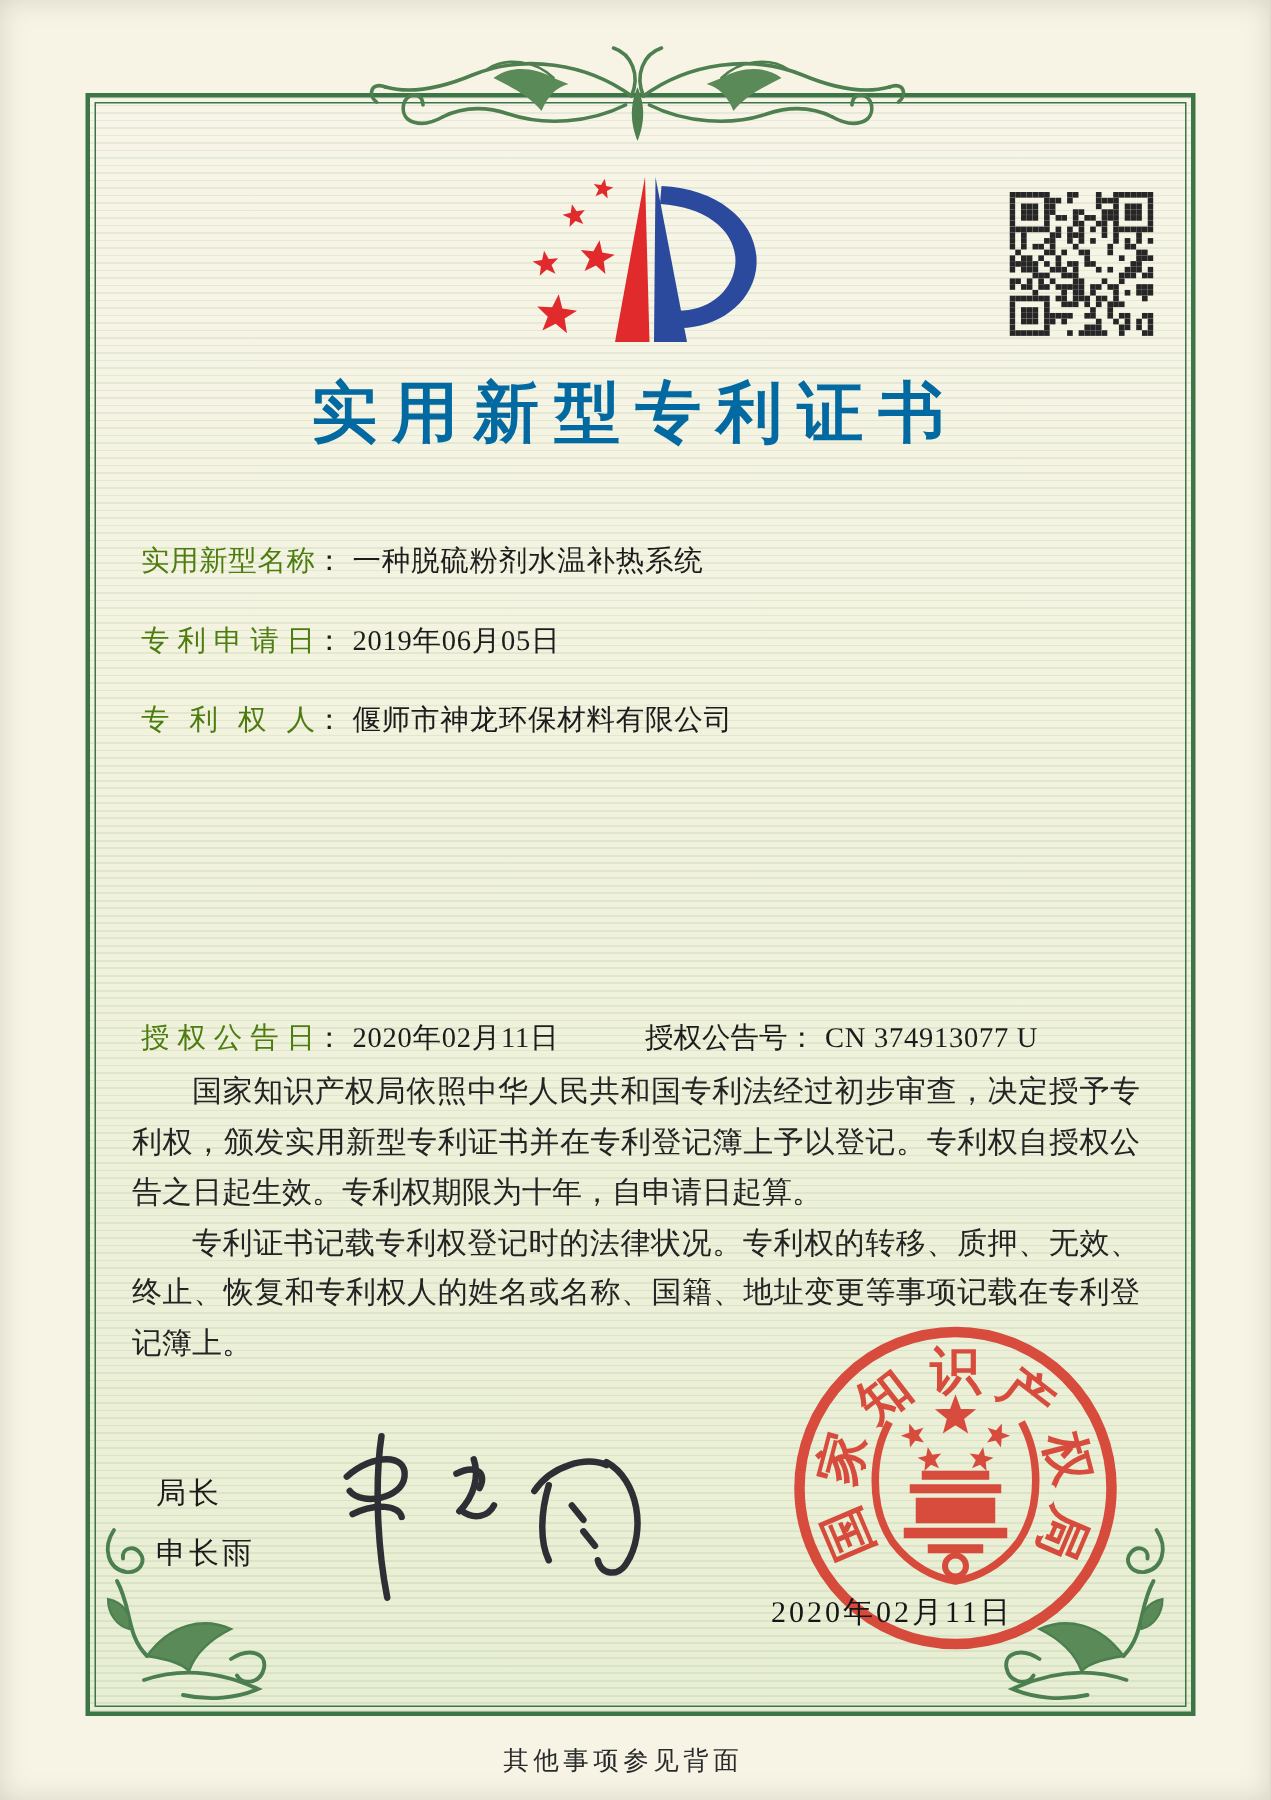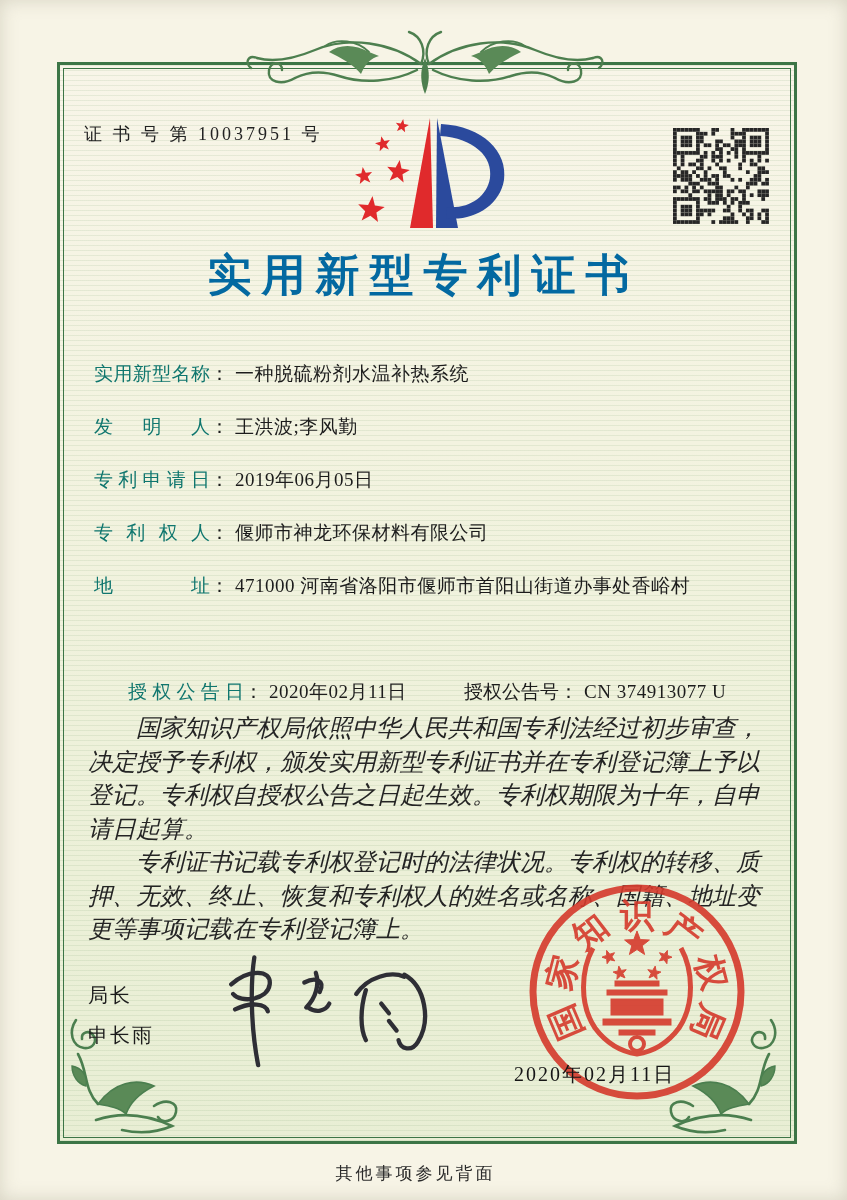"证 书 号 第 10037951" div.certno { html: <div>证 书 号 第 10037951 号</div> -> none }
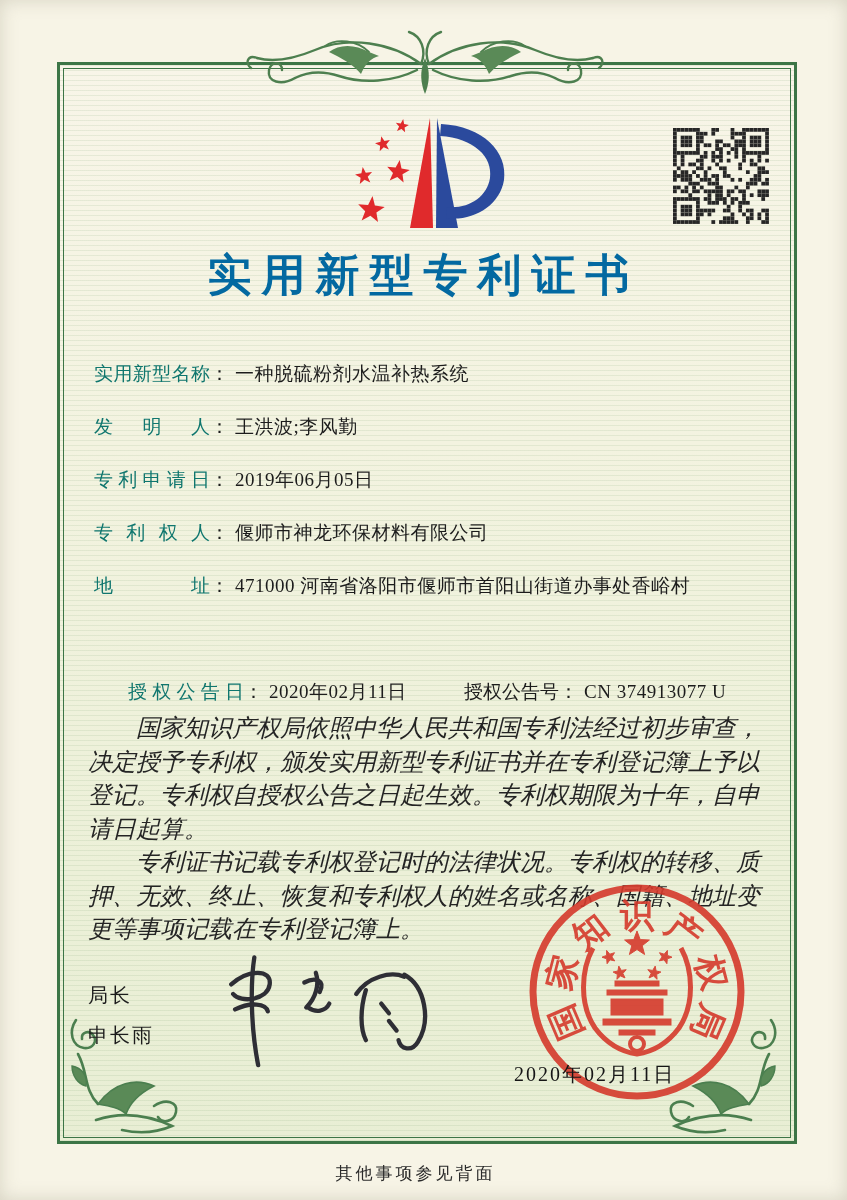"实用新型名称" .flabel { color: #0f766e -> #4d7c0f }
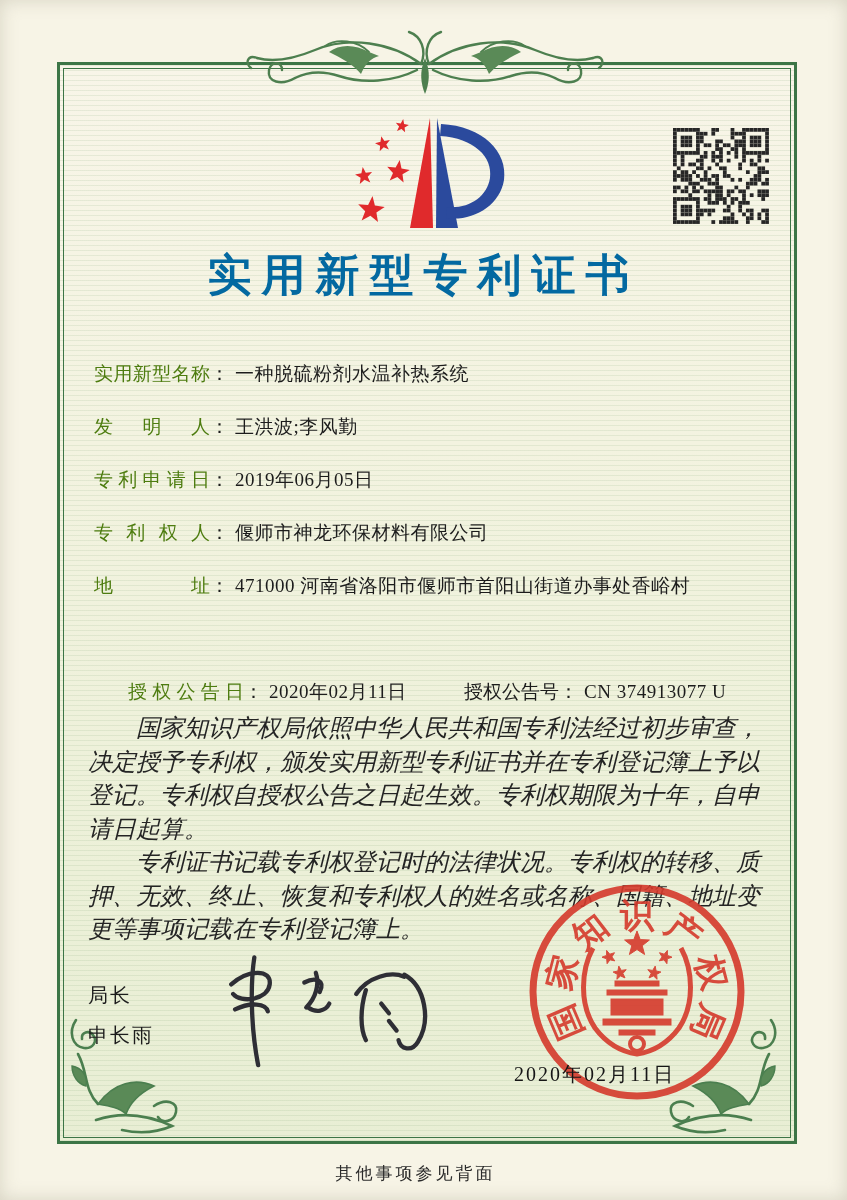"发明人： 王洪波;李风勤" div.field-row { html: <div> <span>发明人</span><span>：</span><span>王洪波;李风勤</span> </div> -> none }
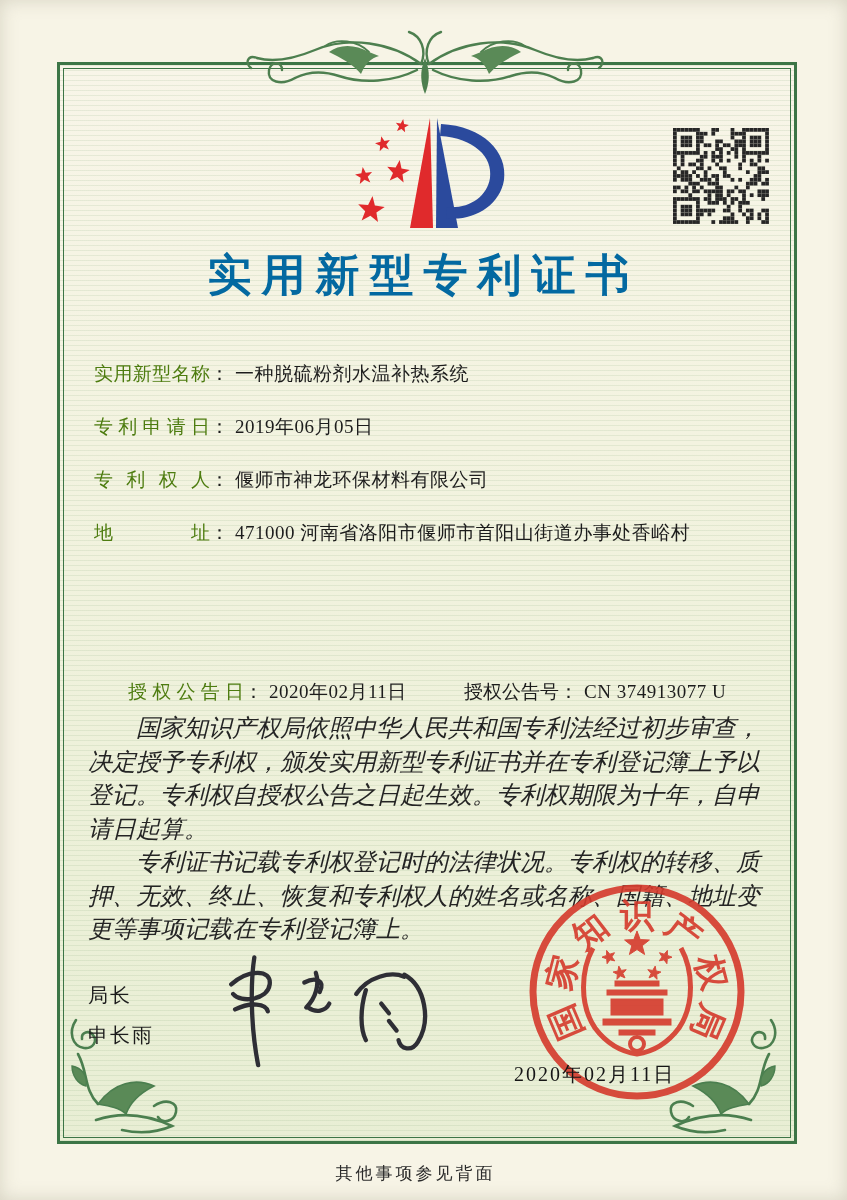"地址： 471000 河南省洛阳市偃师市首阳山街道办事处香峪村" div.field-row { html: <div> <span>地址</span><span>：</span><span>471000 河南省洛阳市偃师市首阳山街道办事处香峪村</span> </div> -> none }
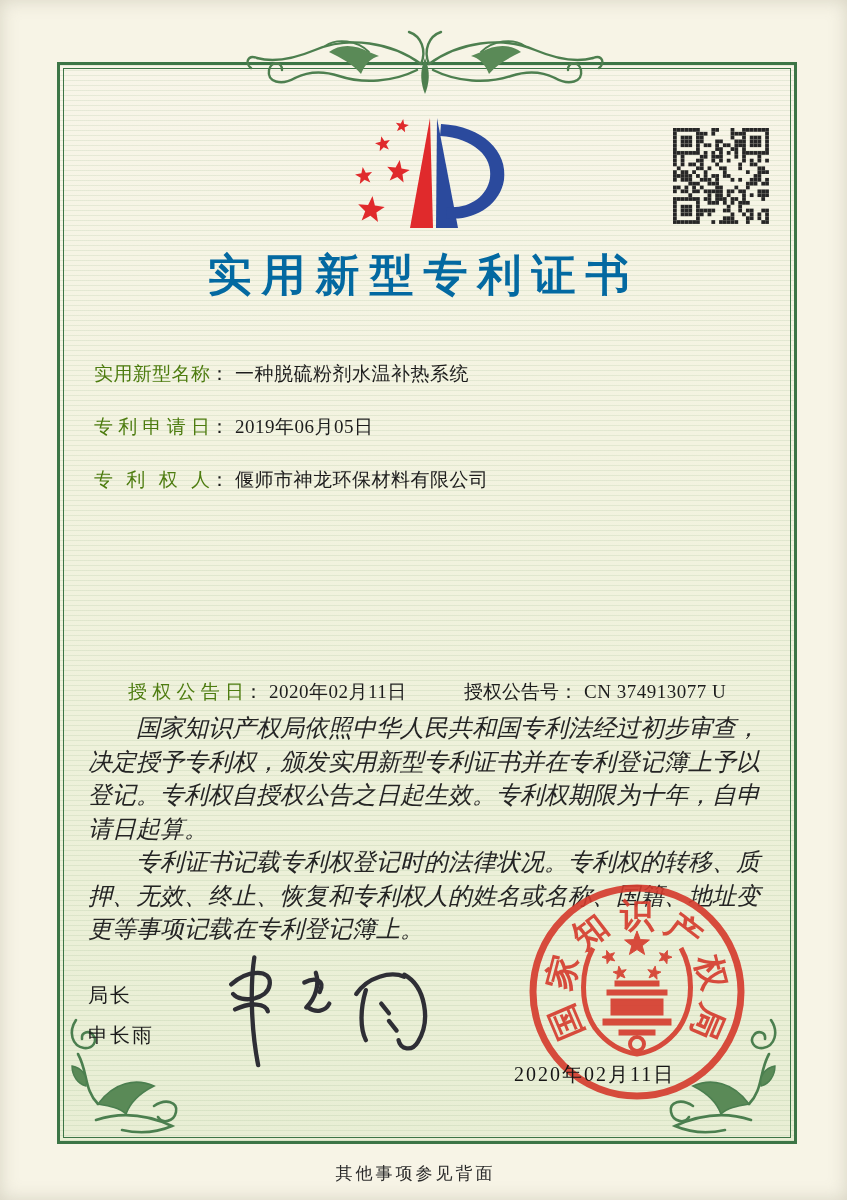"授权公告日： 2020年02月11日" .grant-row { margin-left: 34px -> none }
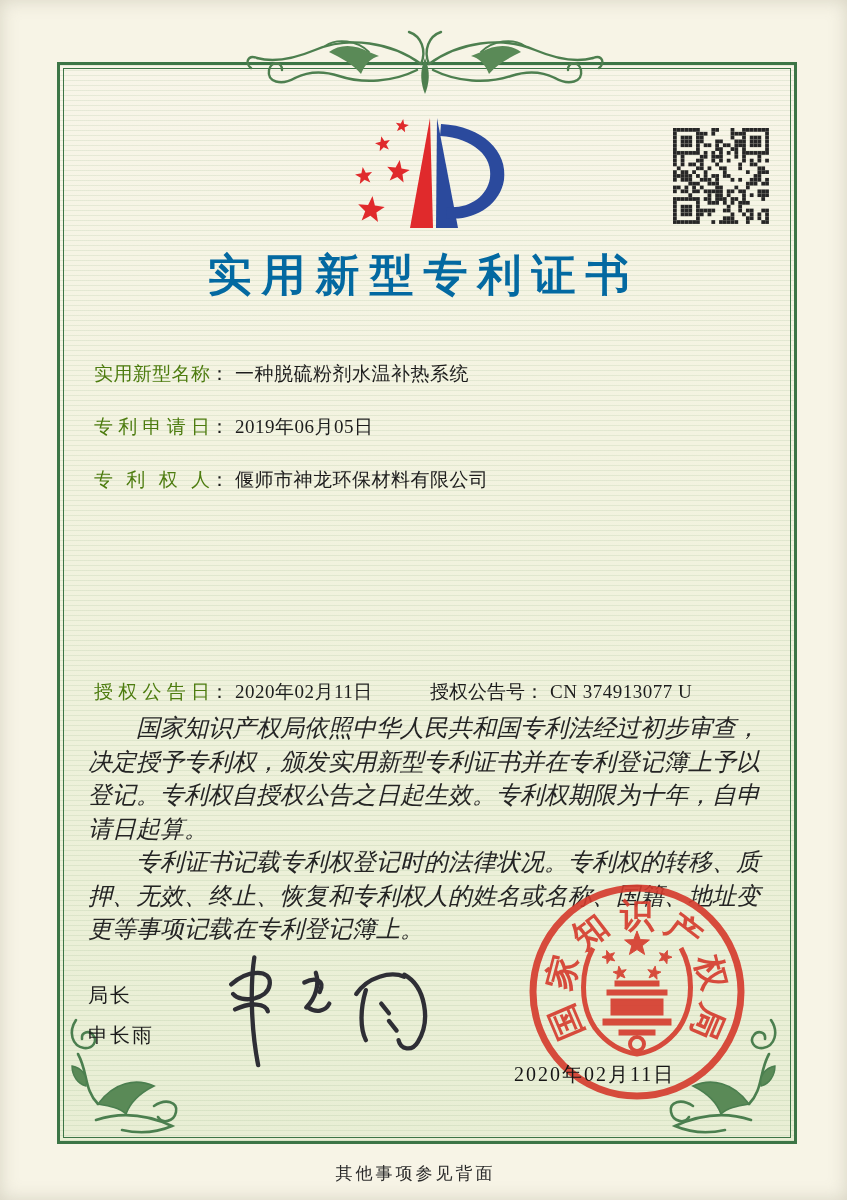"国家知识产权局依照中华人民共和国专利法经过初步审查，决定授予专利权，颁发实用新型" .paras { font-size: 24px -> 20px; font-style: italic -> none }
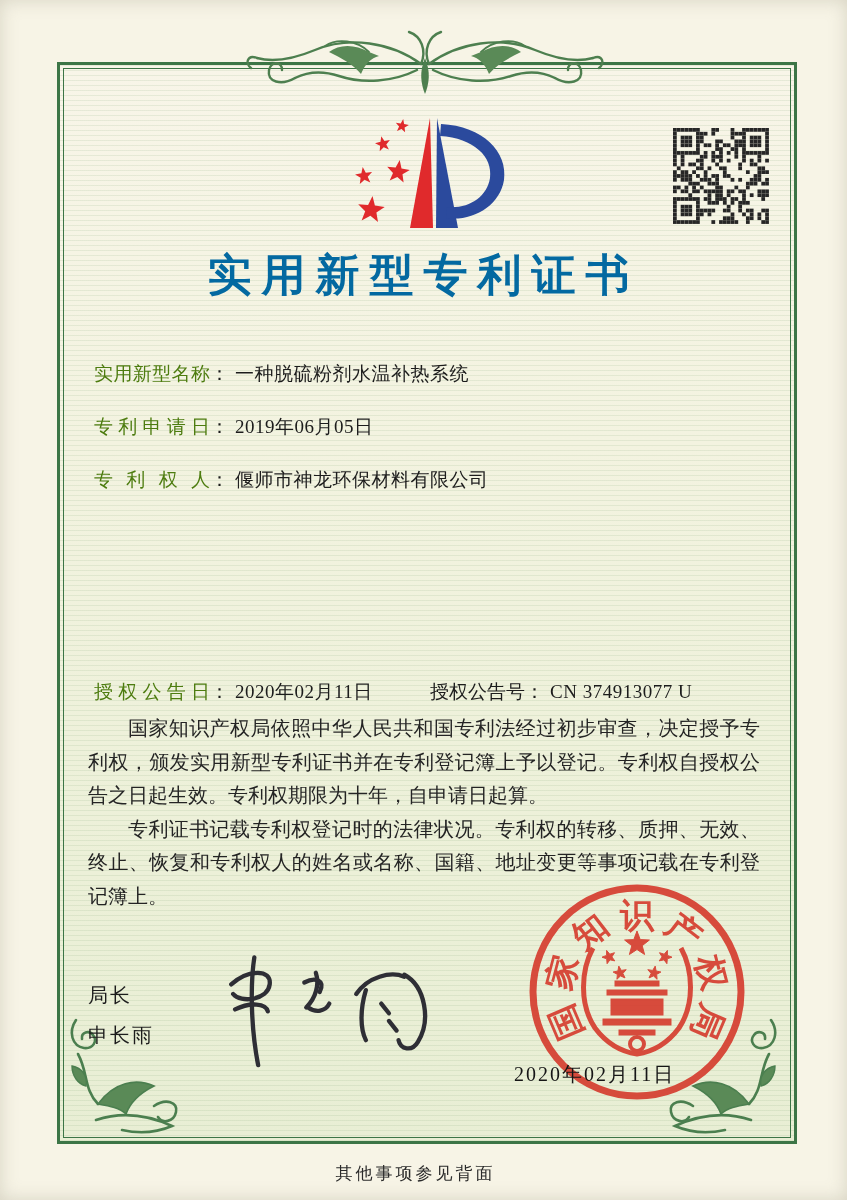"局长" .commissioner { left: 88px -> 104px }
